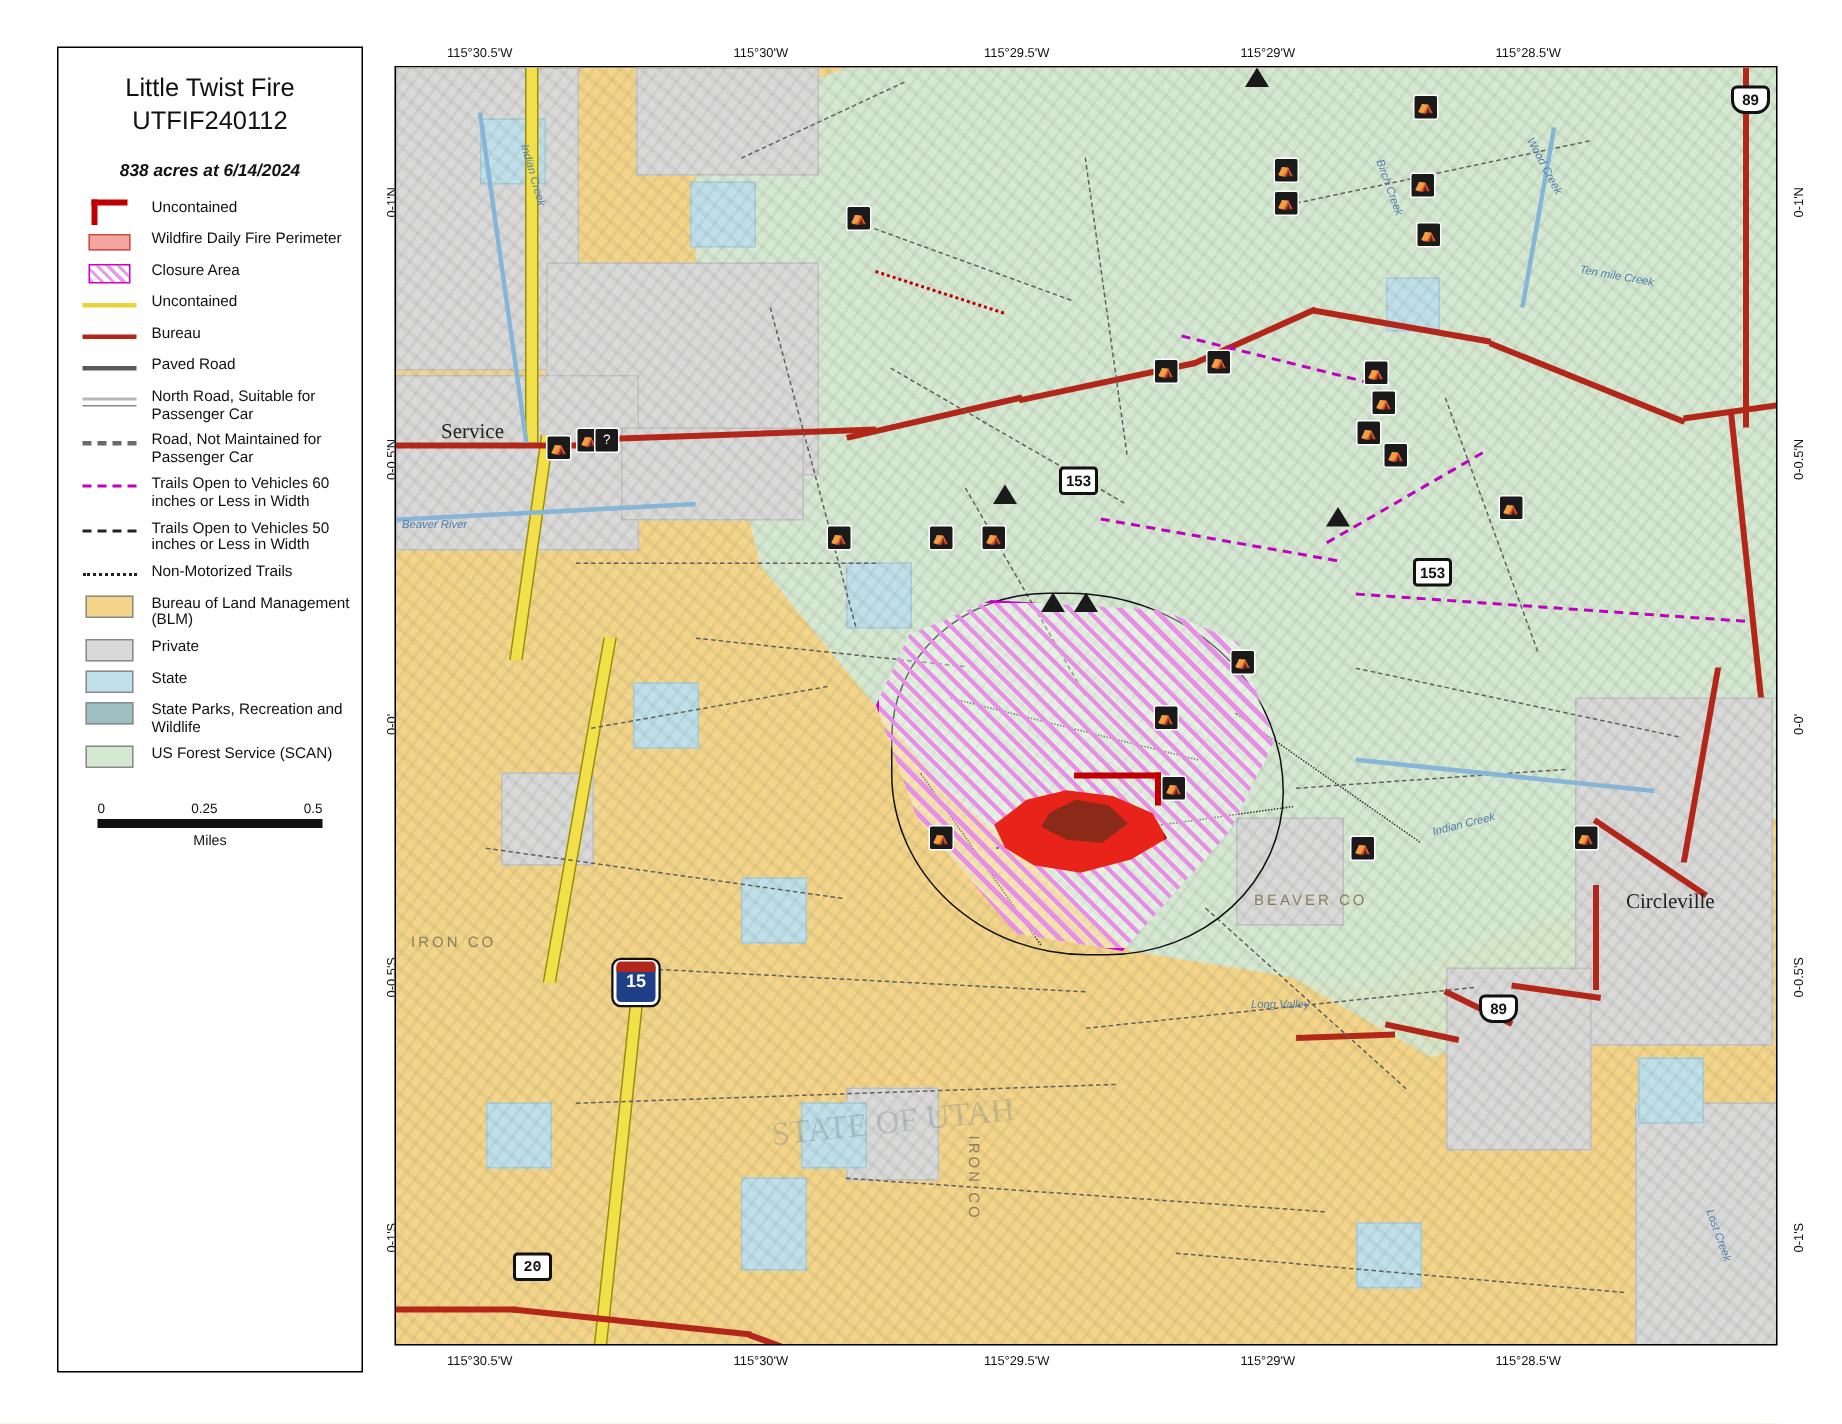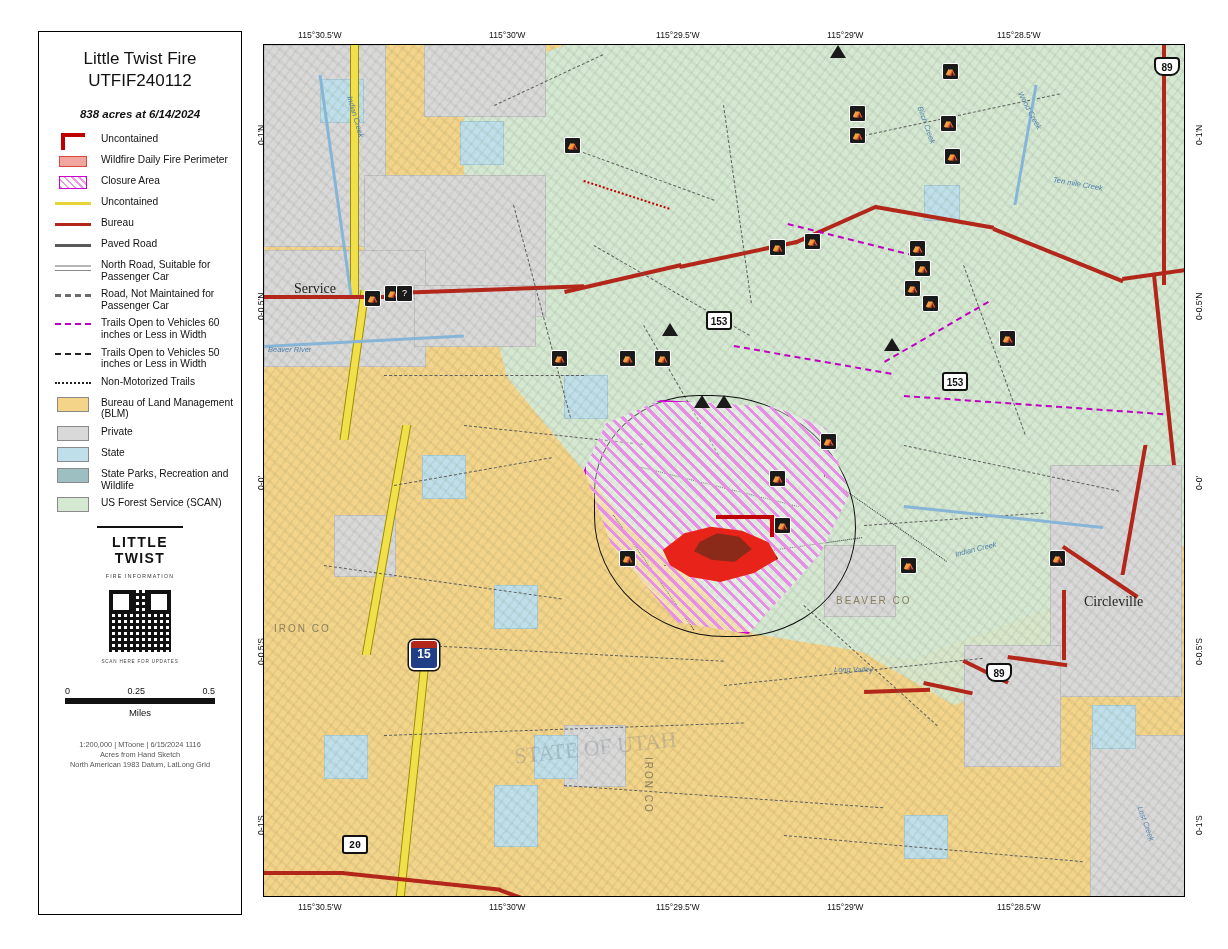"LITTLE" div.logo-block { html: <div> <div></div> <div>LITTLE</div> <div>TWIST</div> <div>FIRE INFORMATION</div> <div></div> <div>SCAN HERE FOR UPDATES</div> </div> -> none }
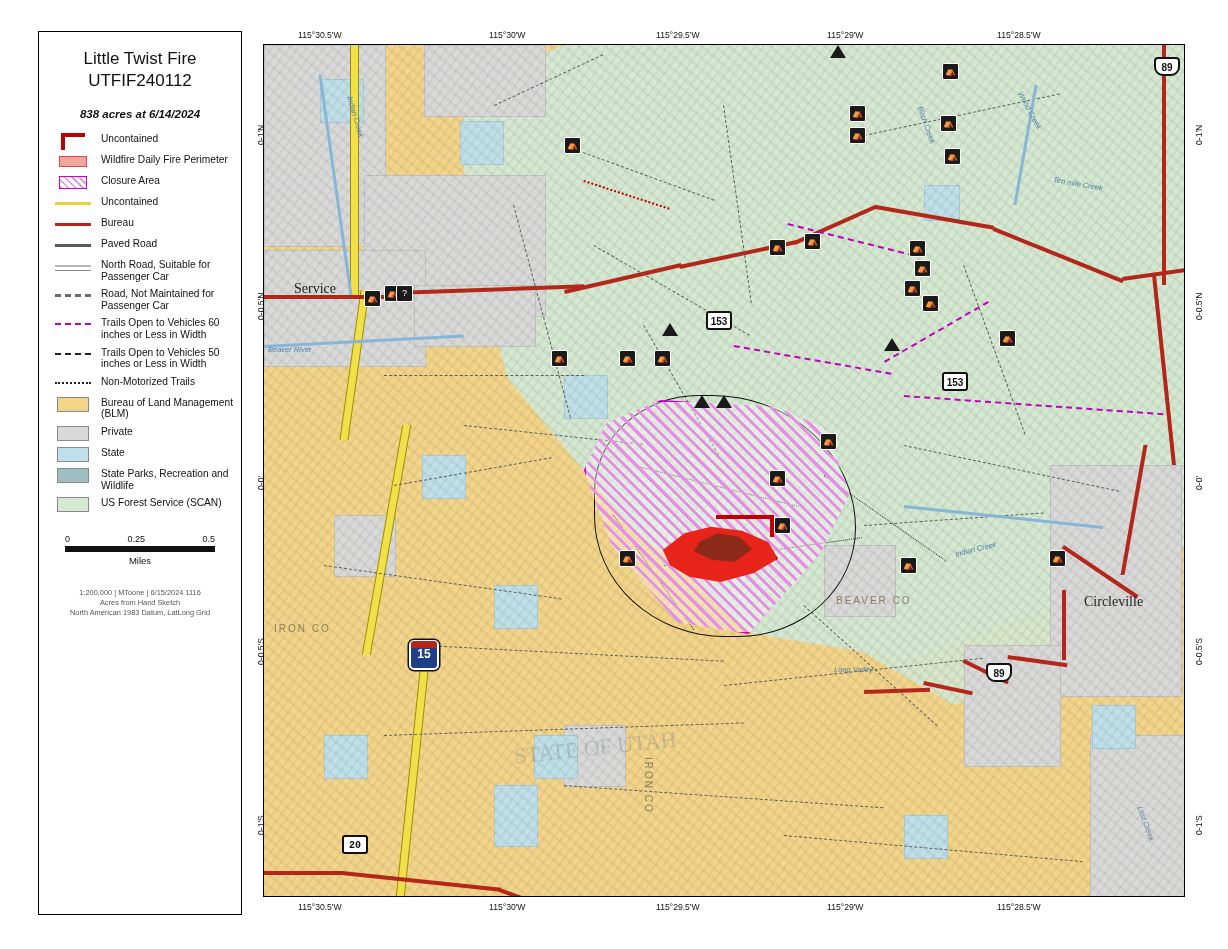"1:200,000 | MToone | 6/15/2024" div.credits { html: <div> <div>1:200,000 | MToone | 6/15/2024 1116</div> <div>Acres from Hand Sketch</div> <div>North American 1983 Datum, LatLong Grid</div> </div> -> none }
